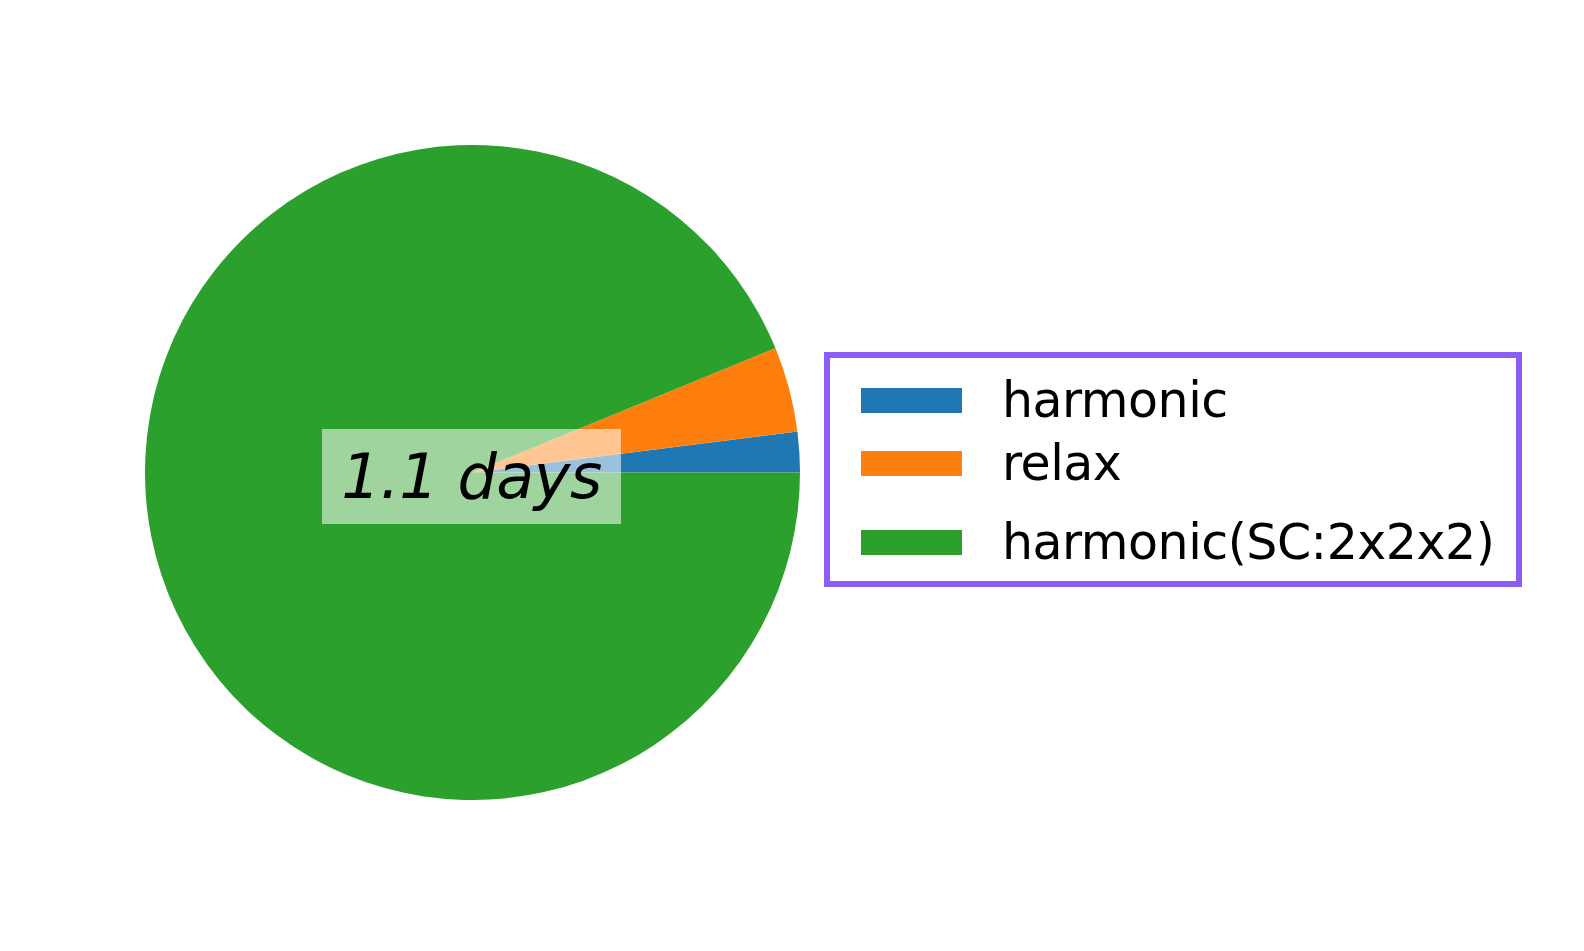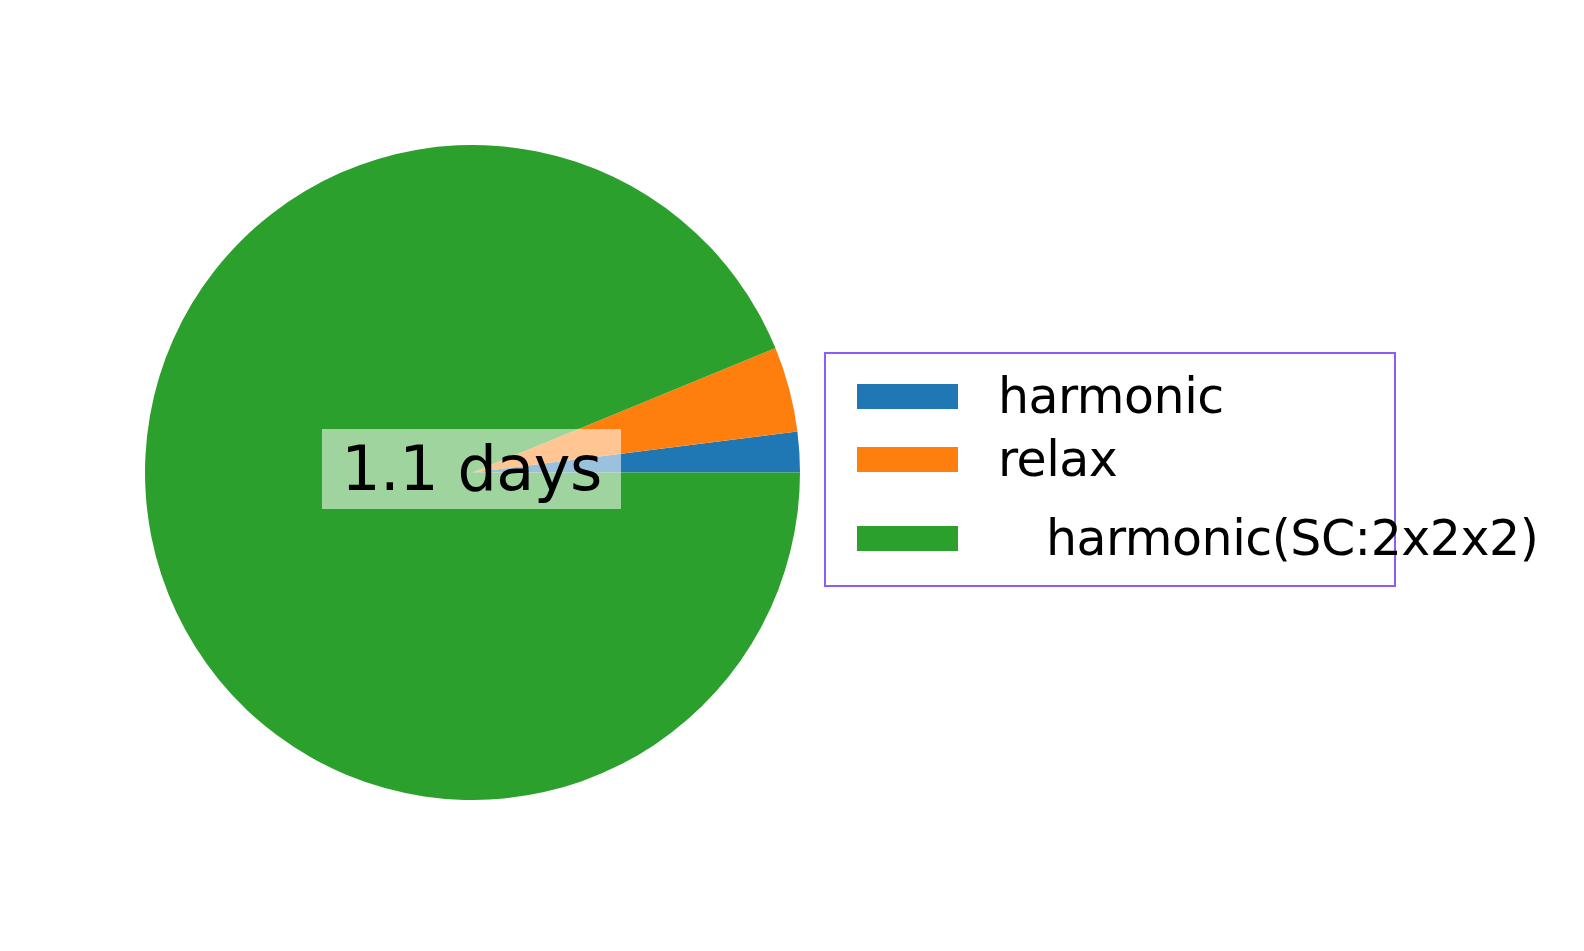"harmonic" #legend { border: 2px solid #8b5cf6 -> 6px solid #8b5cf6; width: 572px -> 698px }
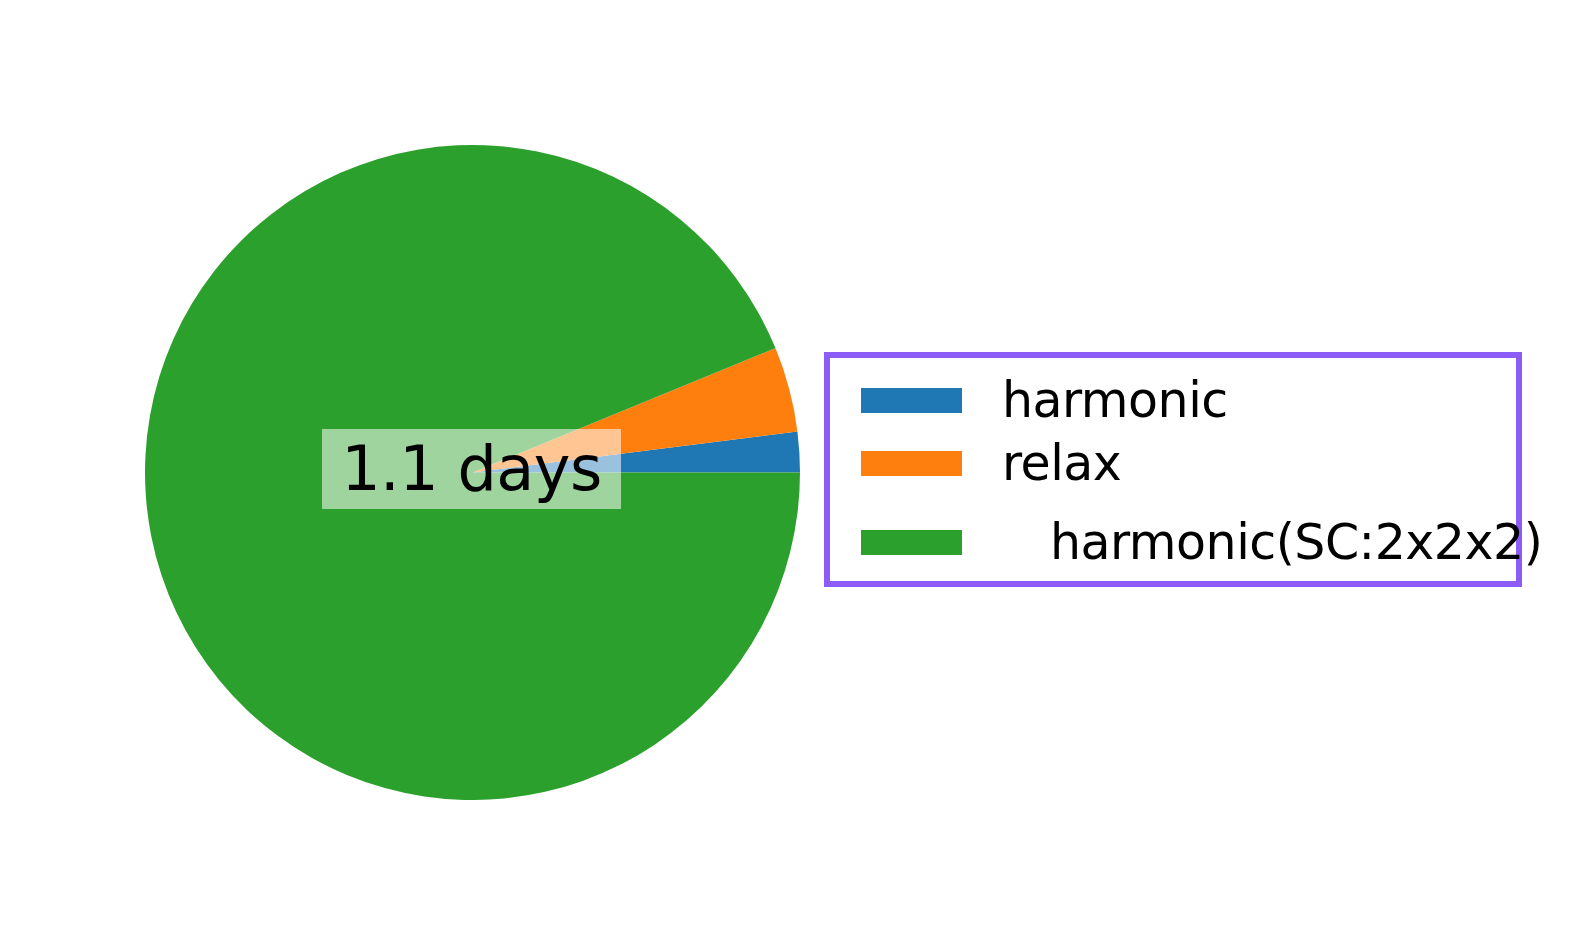"1.1 days" #center-label { font-style: none -> italic; height: 80px -> 95px }
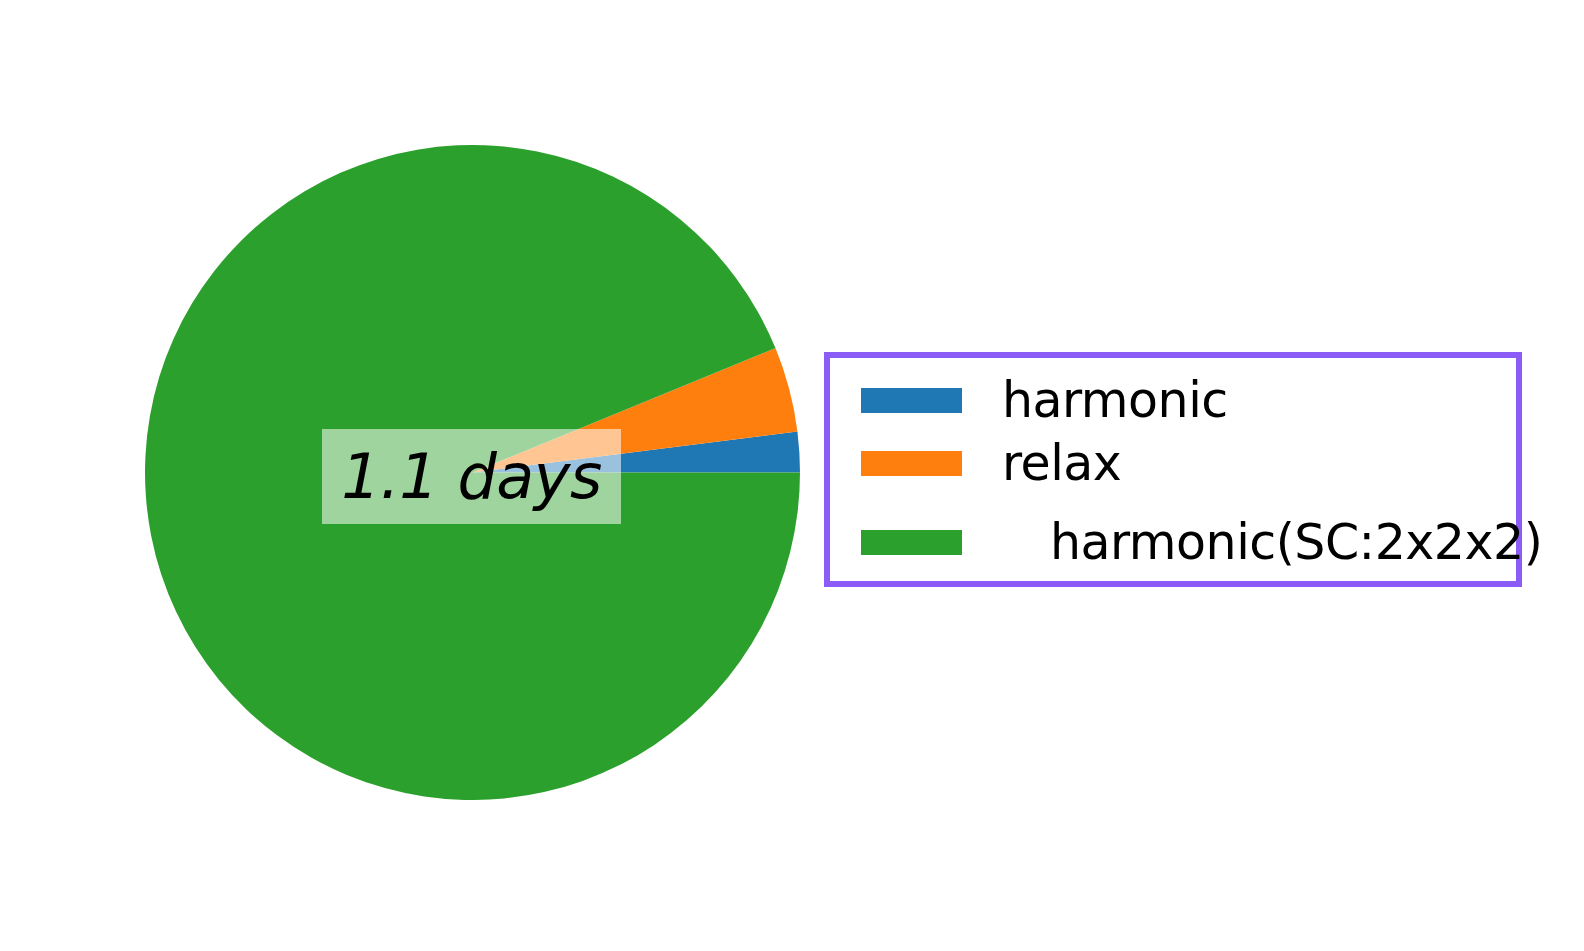"harmonic(SC:2x2x2)" .legend-row.r2 { gap: 48px -> none }
